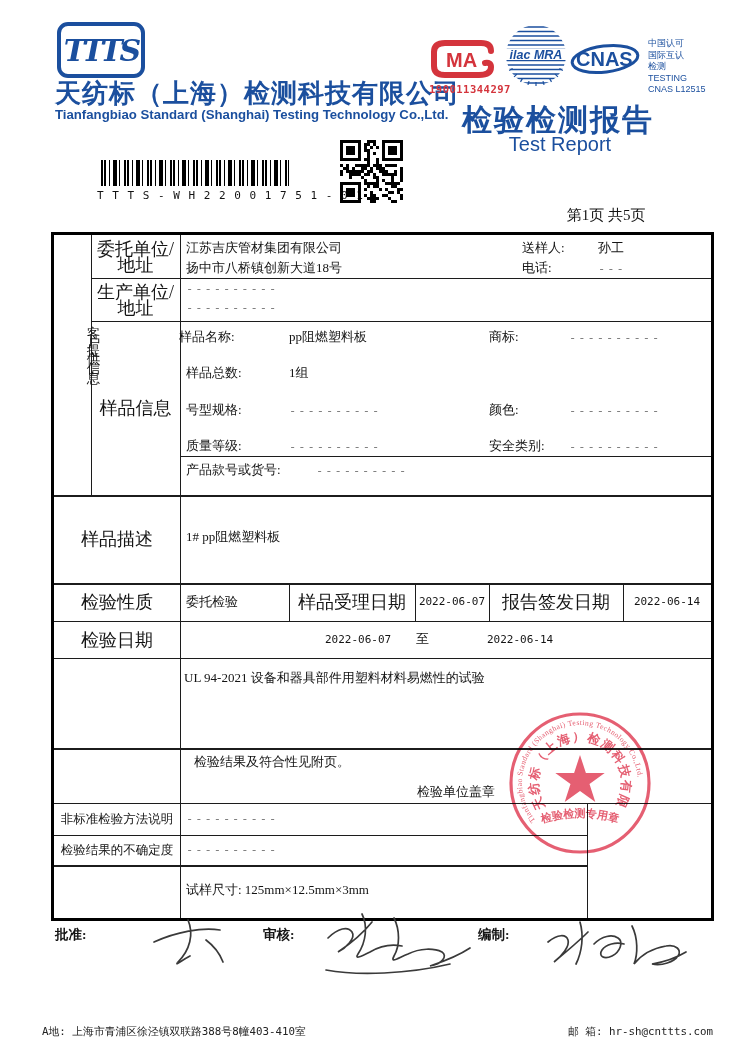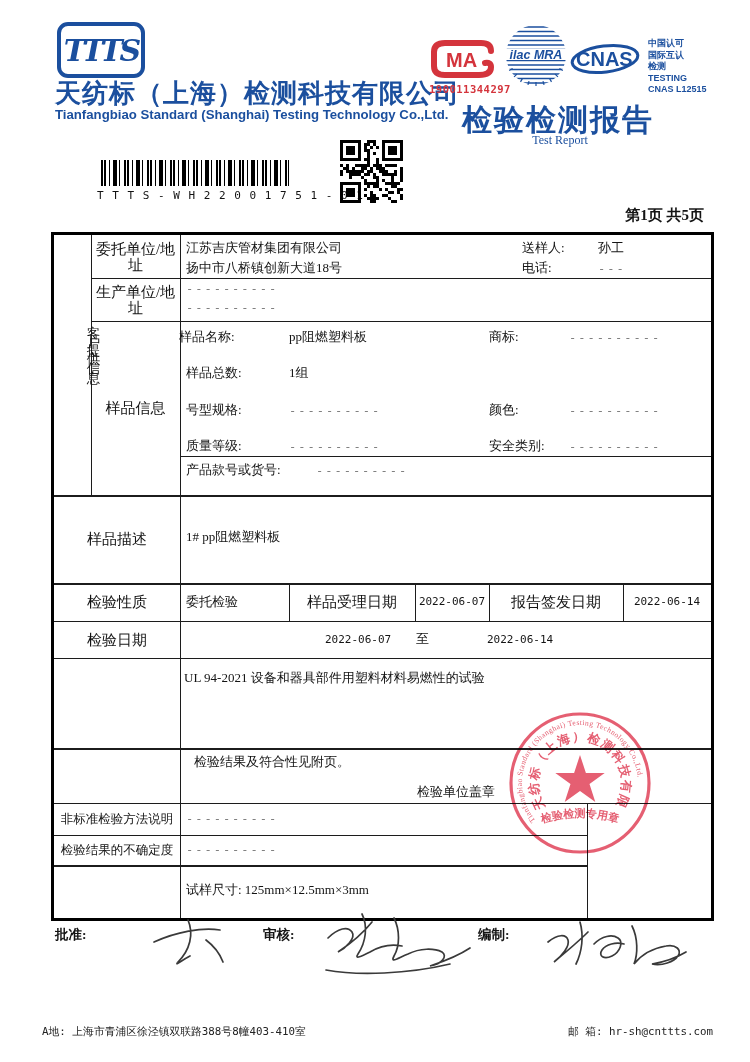"中国认可" .accred { font-weight: bold -> normal }
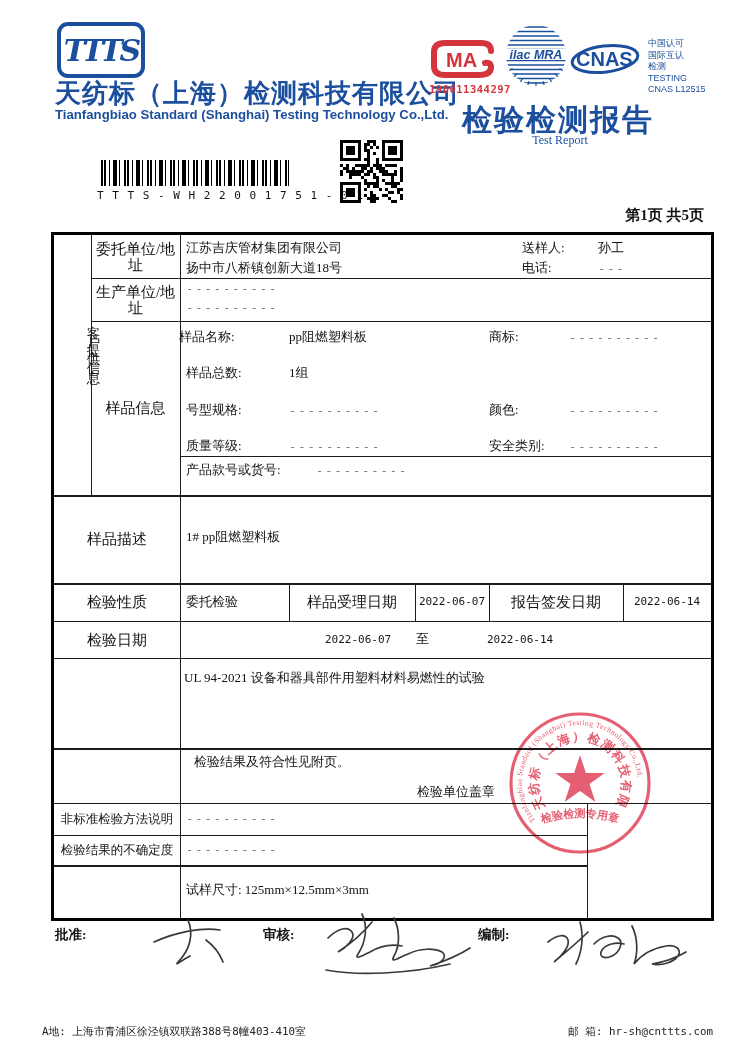"Test Report" .report-title-en { font-family: Liberation Serif, serif -> Liberation Sans, sans-serif; font-size: 12px -> 20px }
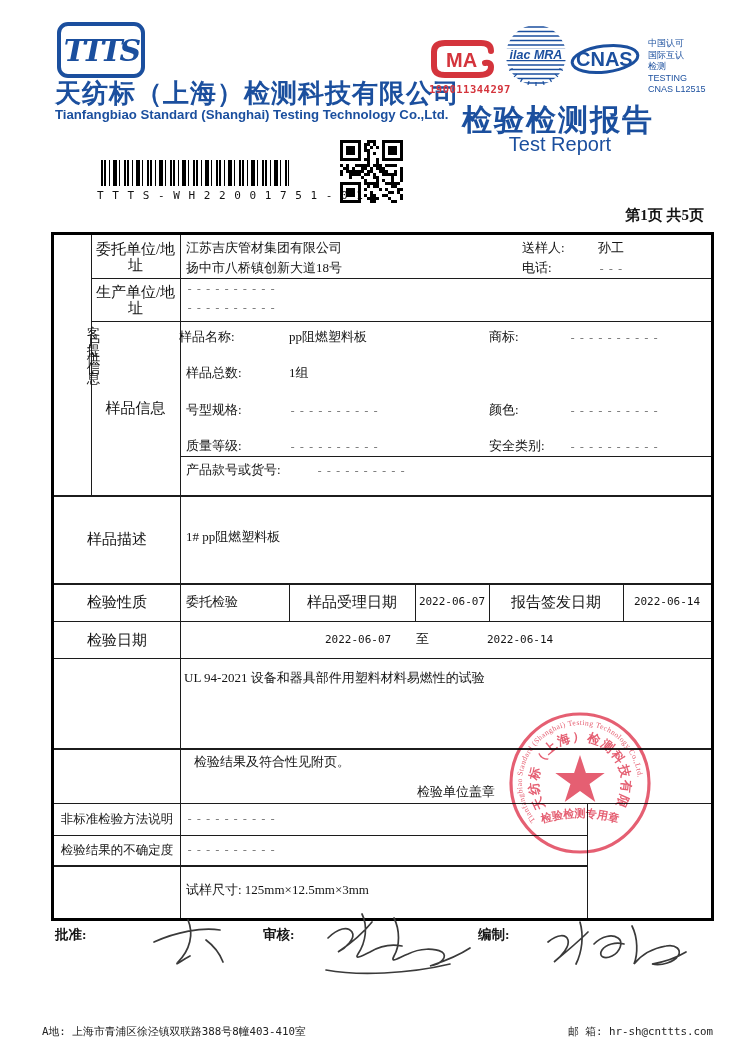"第1页 共5页" .page-info { font-weight: bold -> normal; text-align: right -> center }
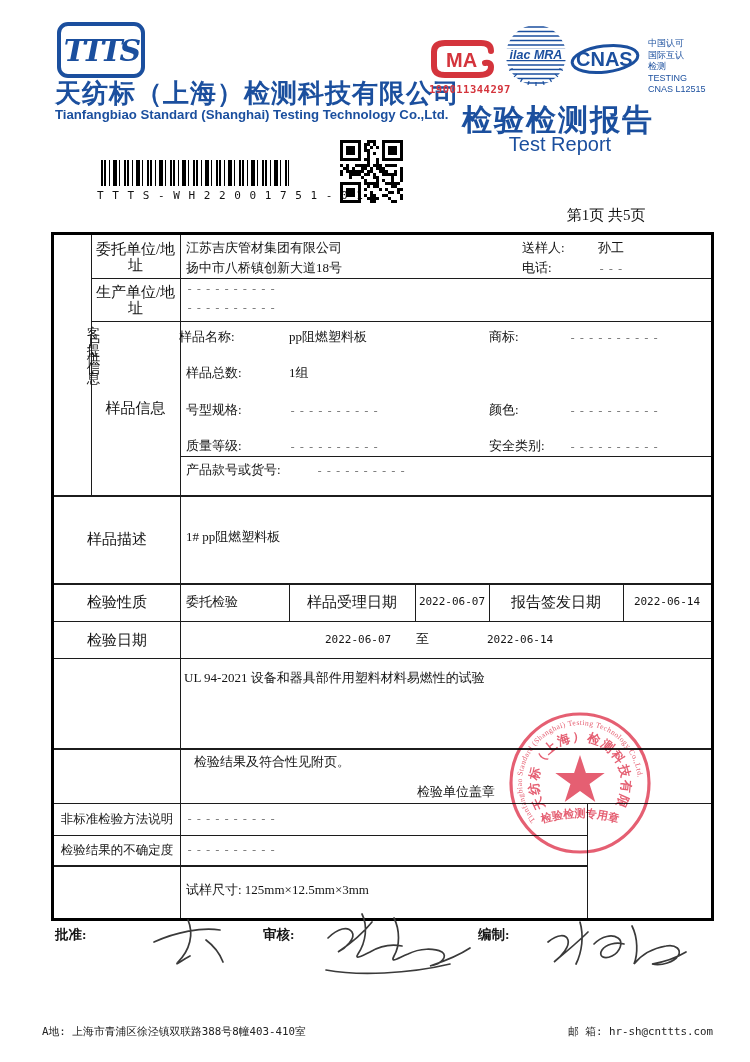"委托单位/地址" .cc { font-size: 15px -> 18px }
